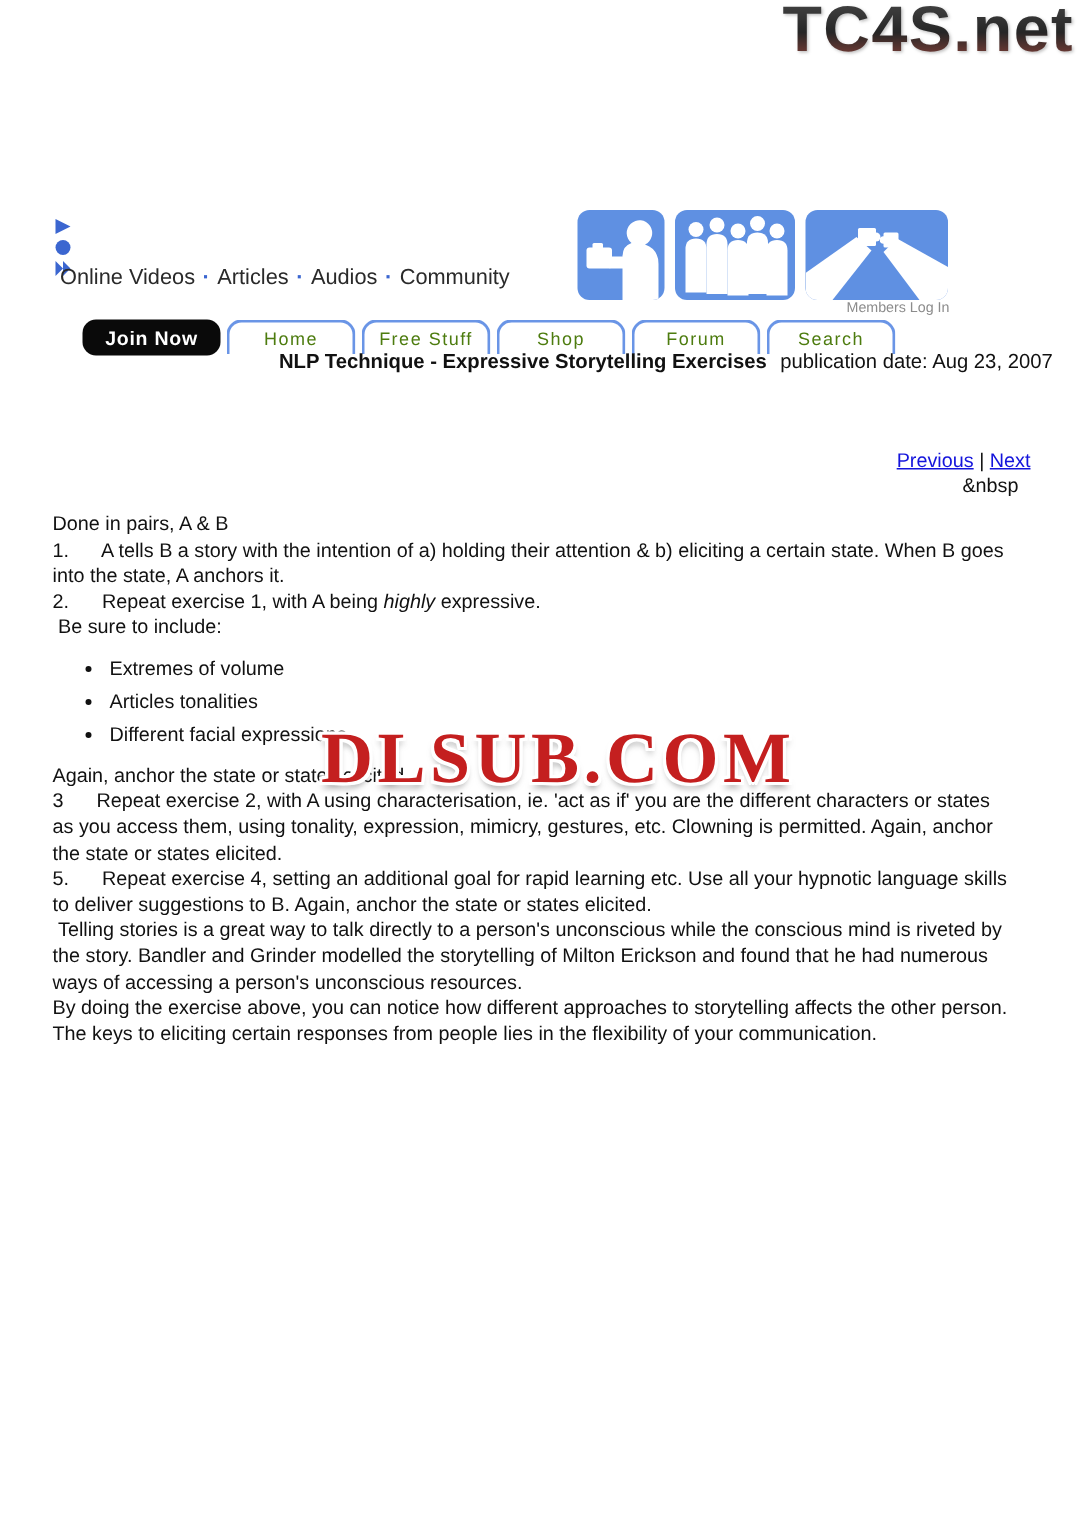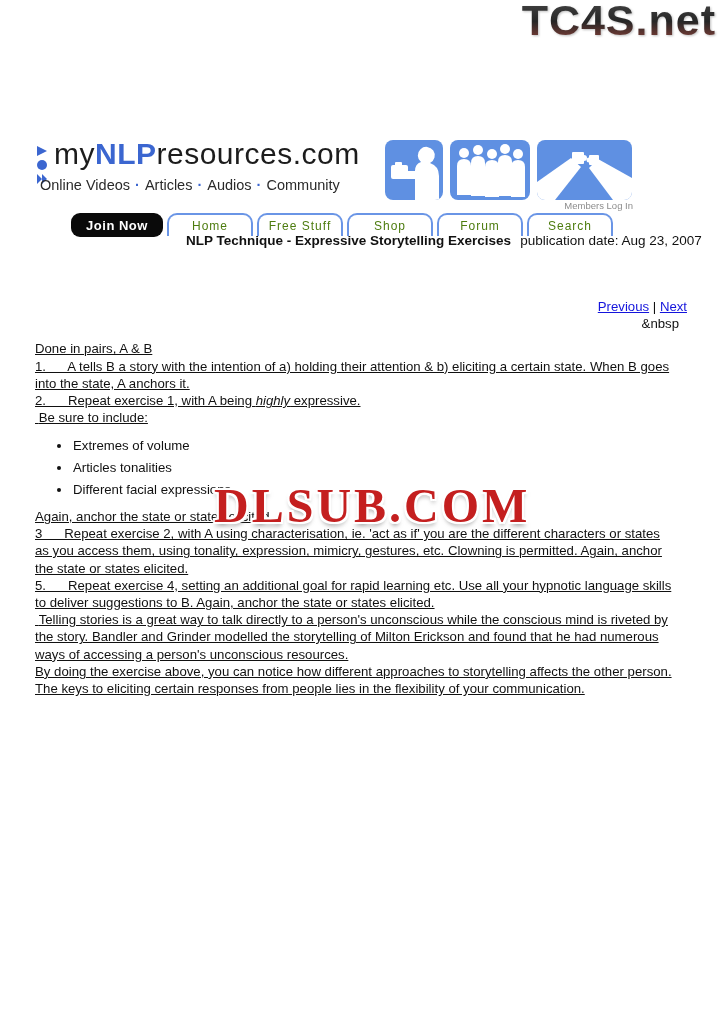"myNLPresources.com" div.brand { html: <div><span>my</span><span>NLP</span><span>resources.com</span></div> -> none }
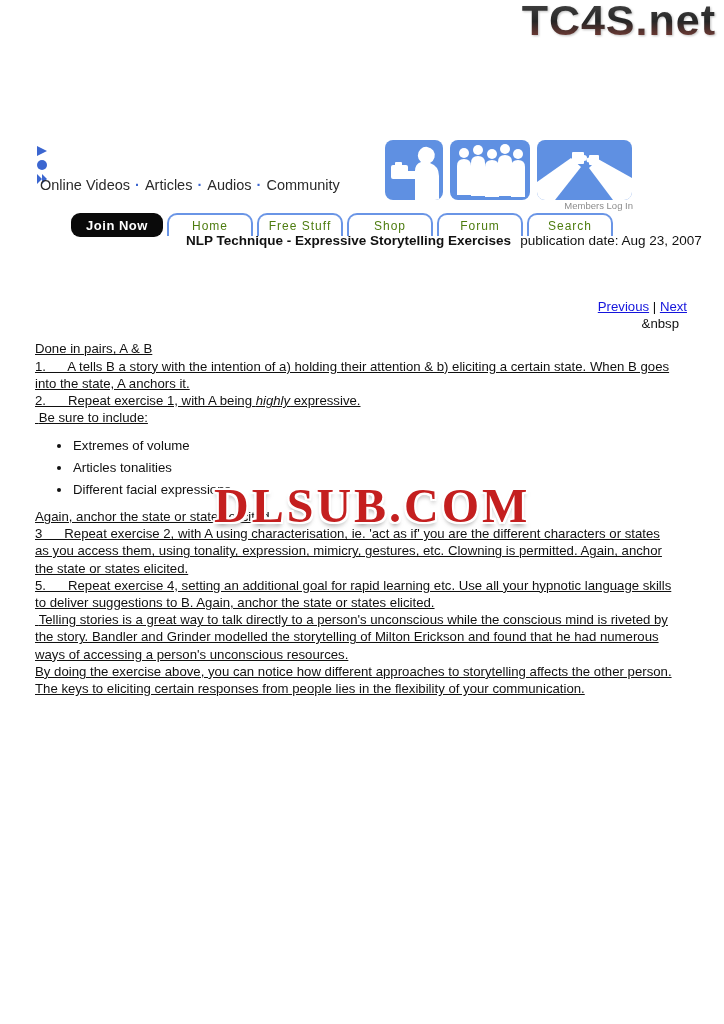"Join Now" .nav { margin-left: 16px -> none }
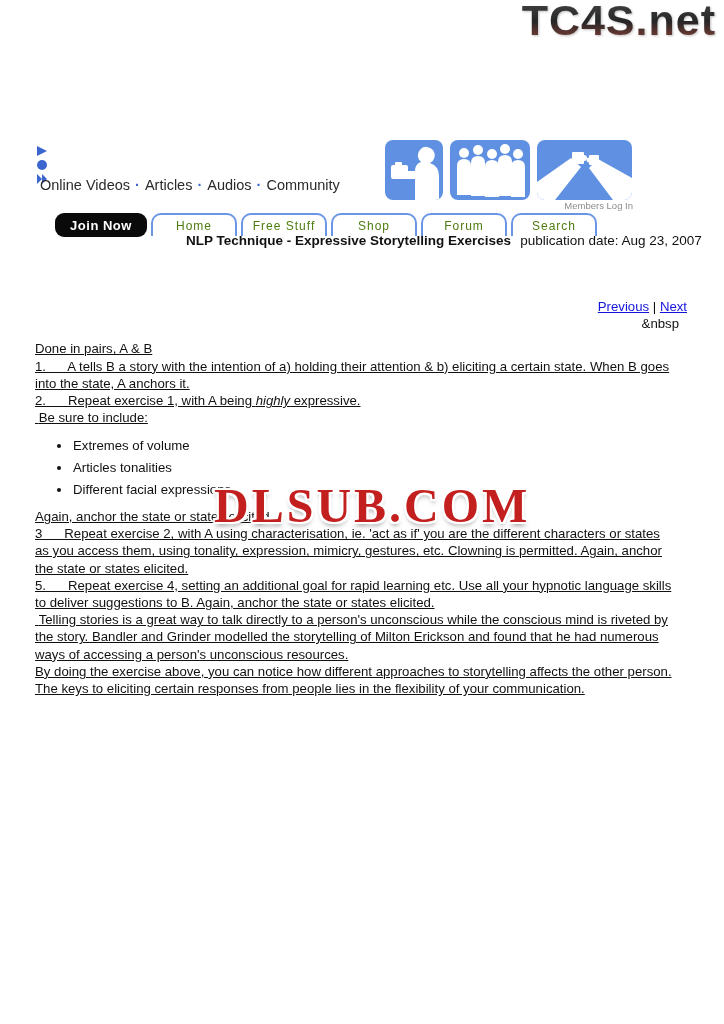"Done in pairs, A &" .pre { text-decoration: underline -> none }
